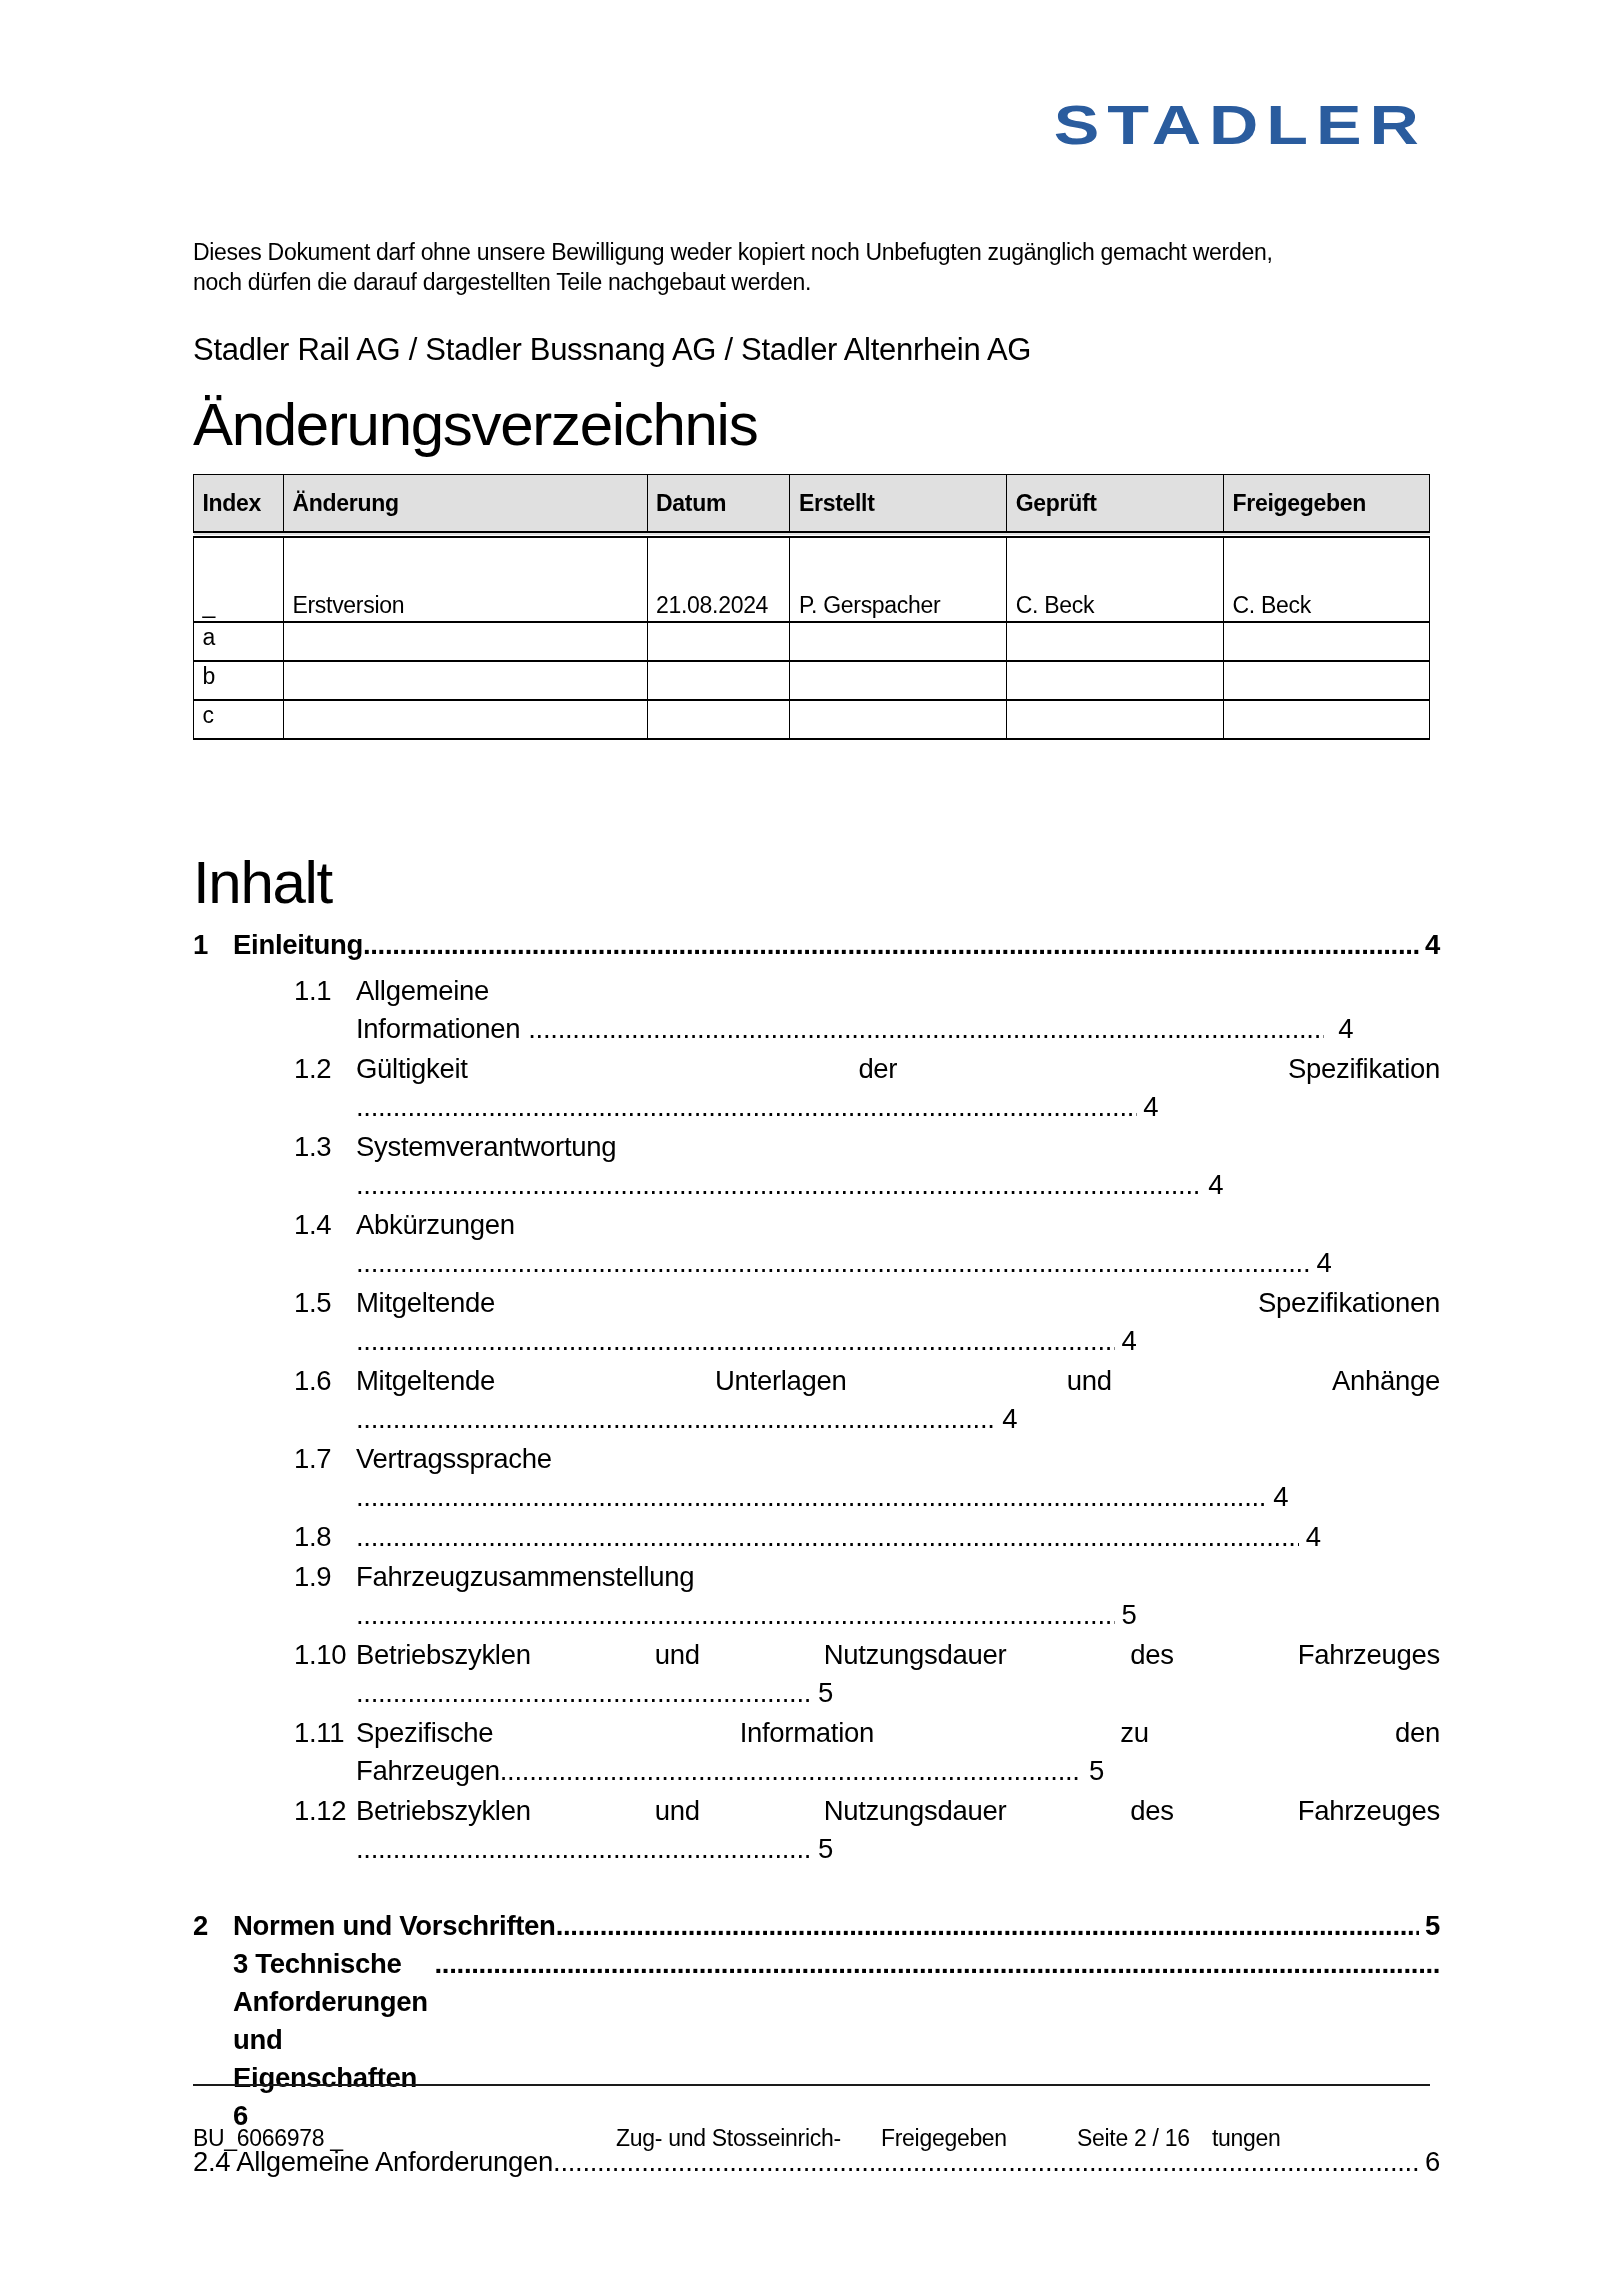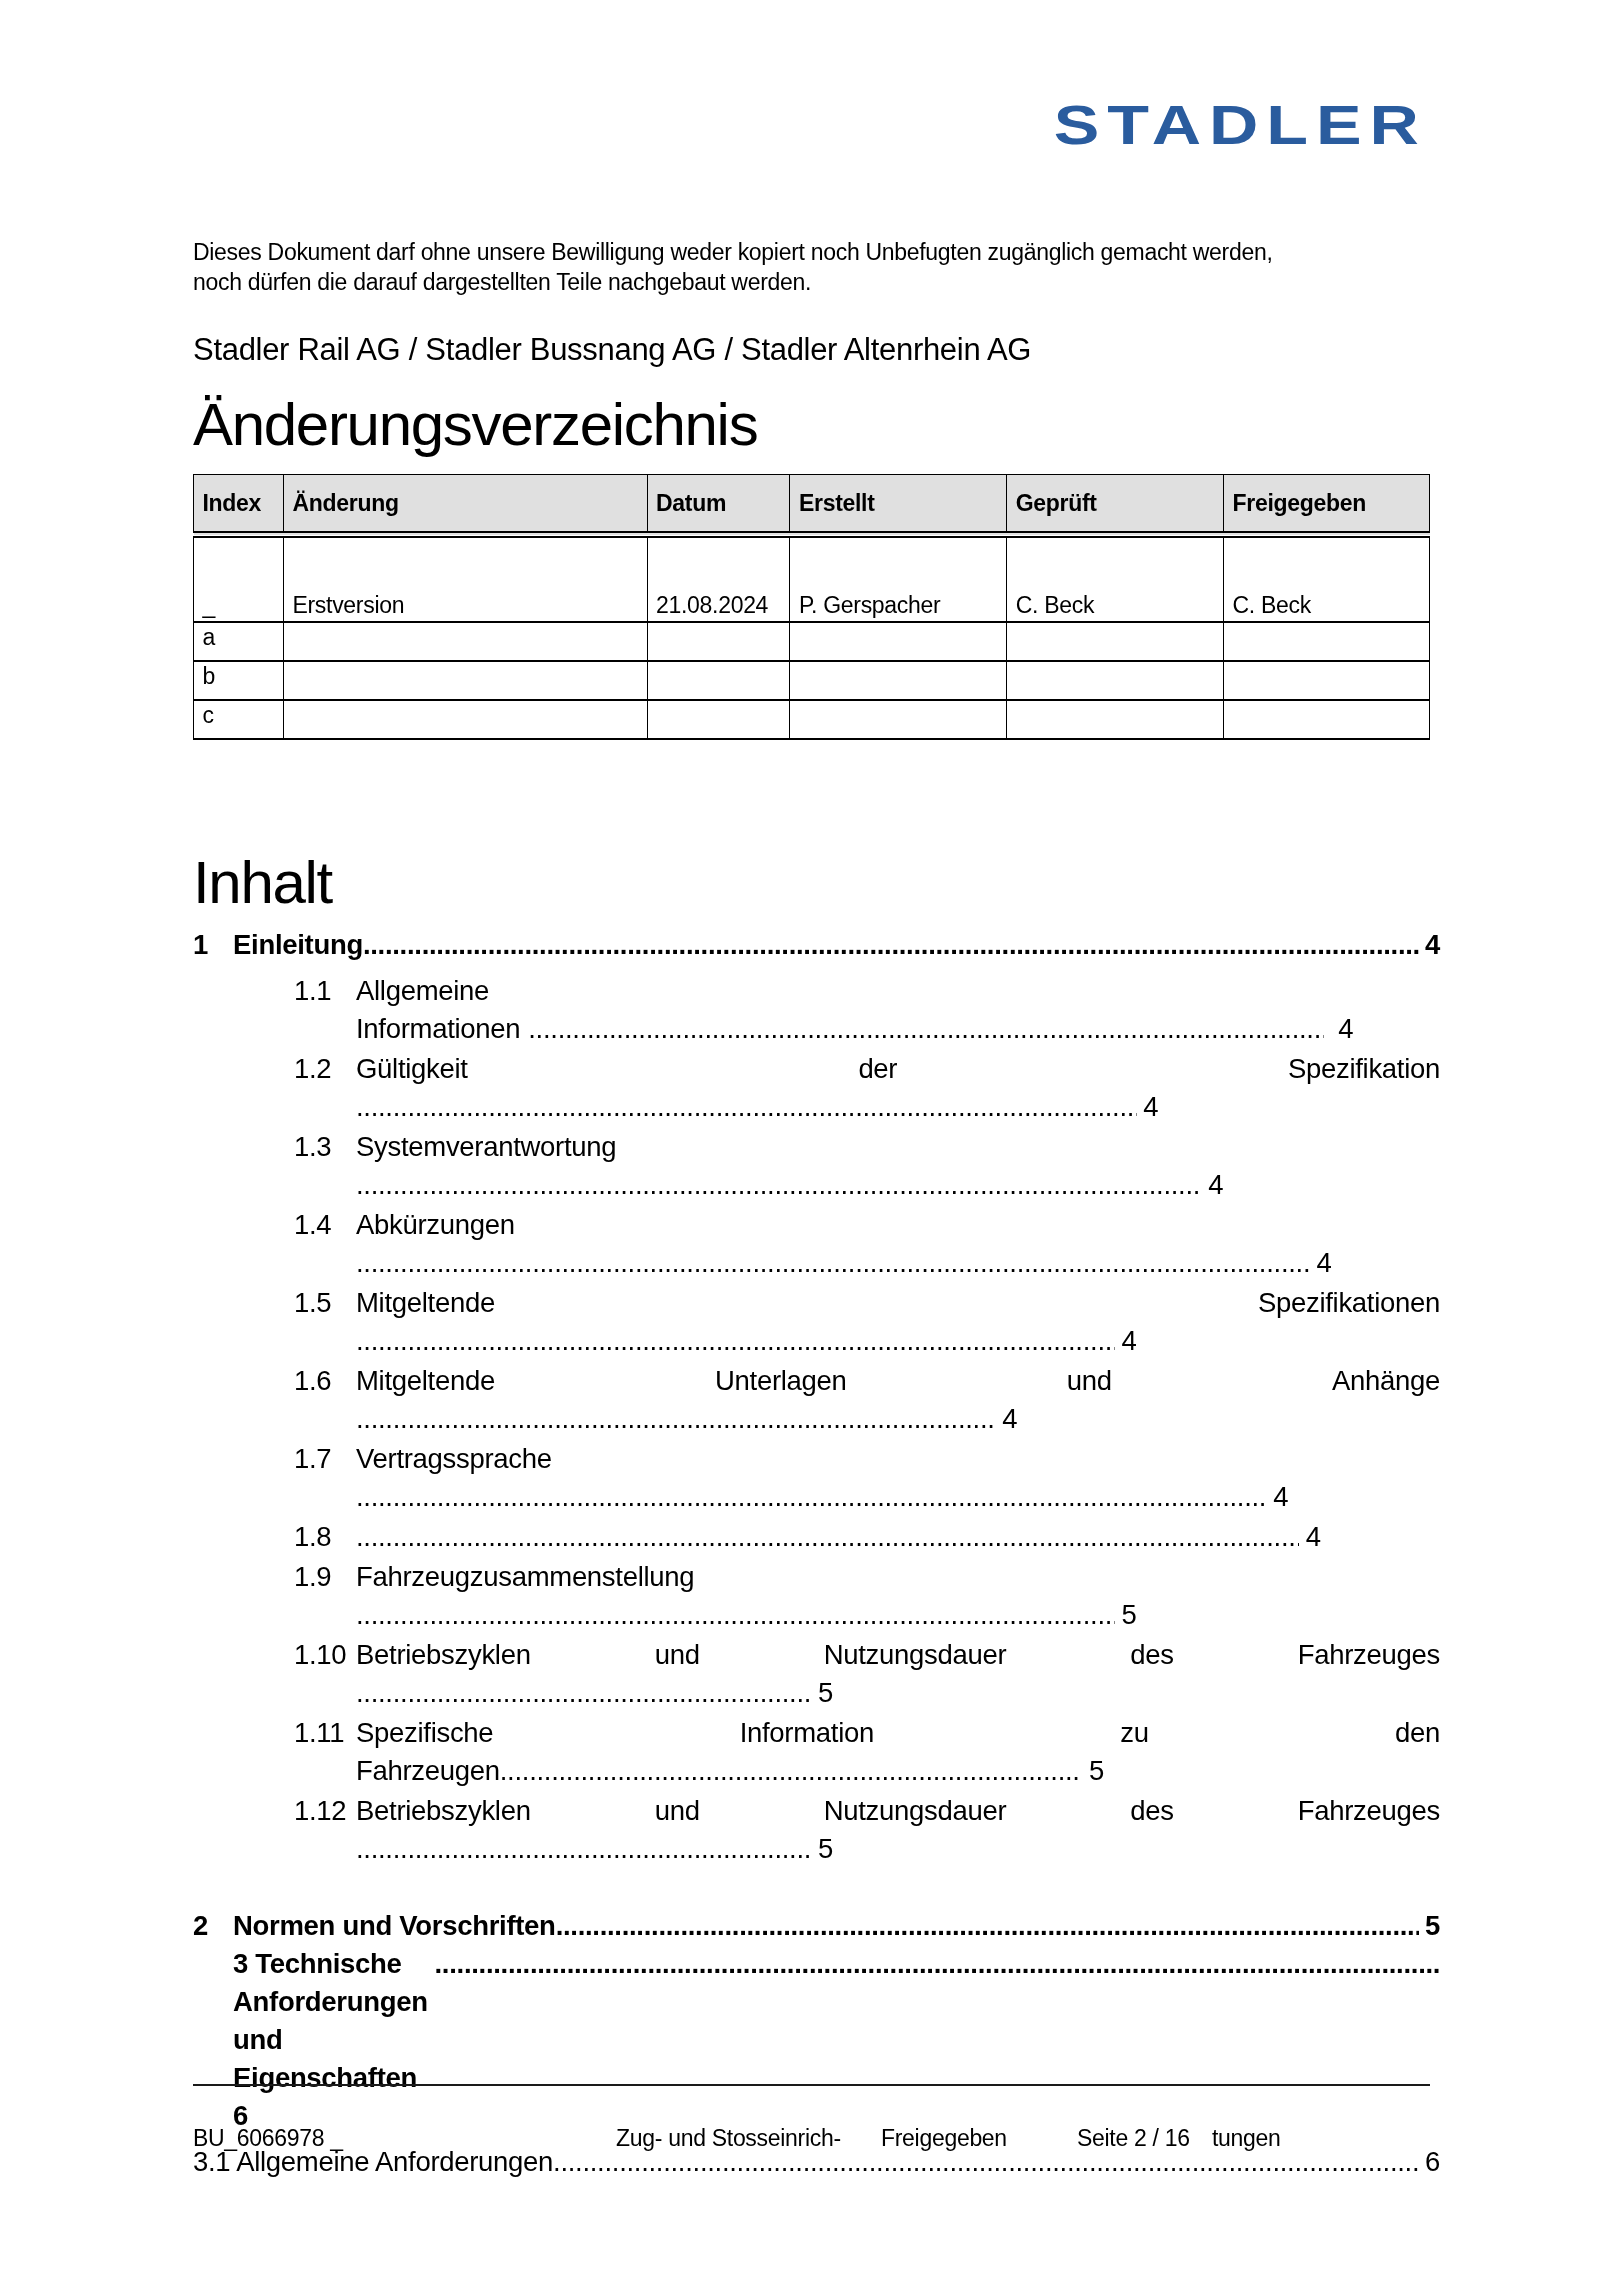"3.1 Allgemeine Anforderungen" span.label { text: 3.1 -> 2.4 }
